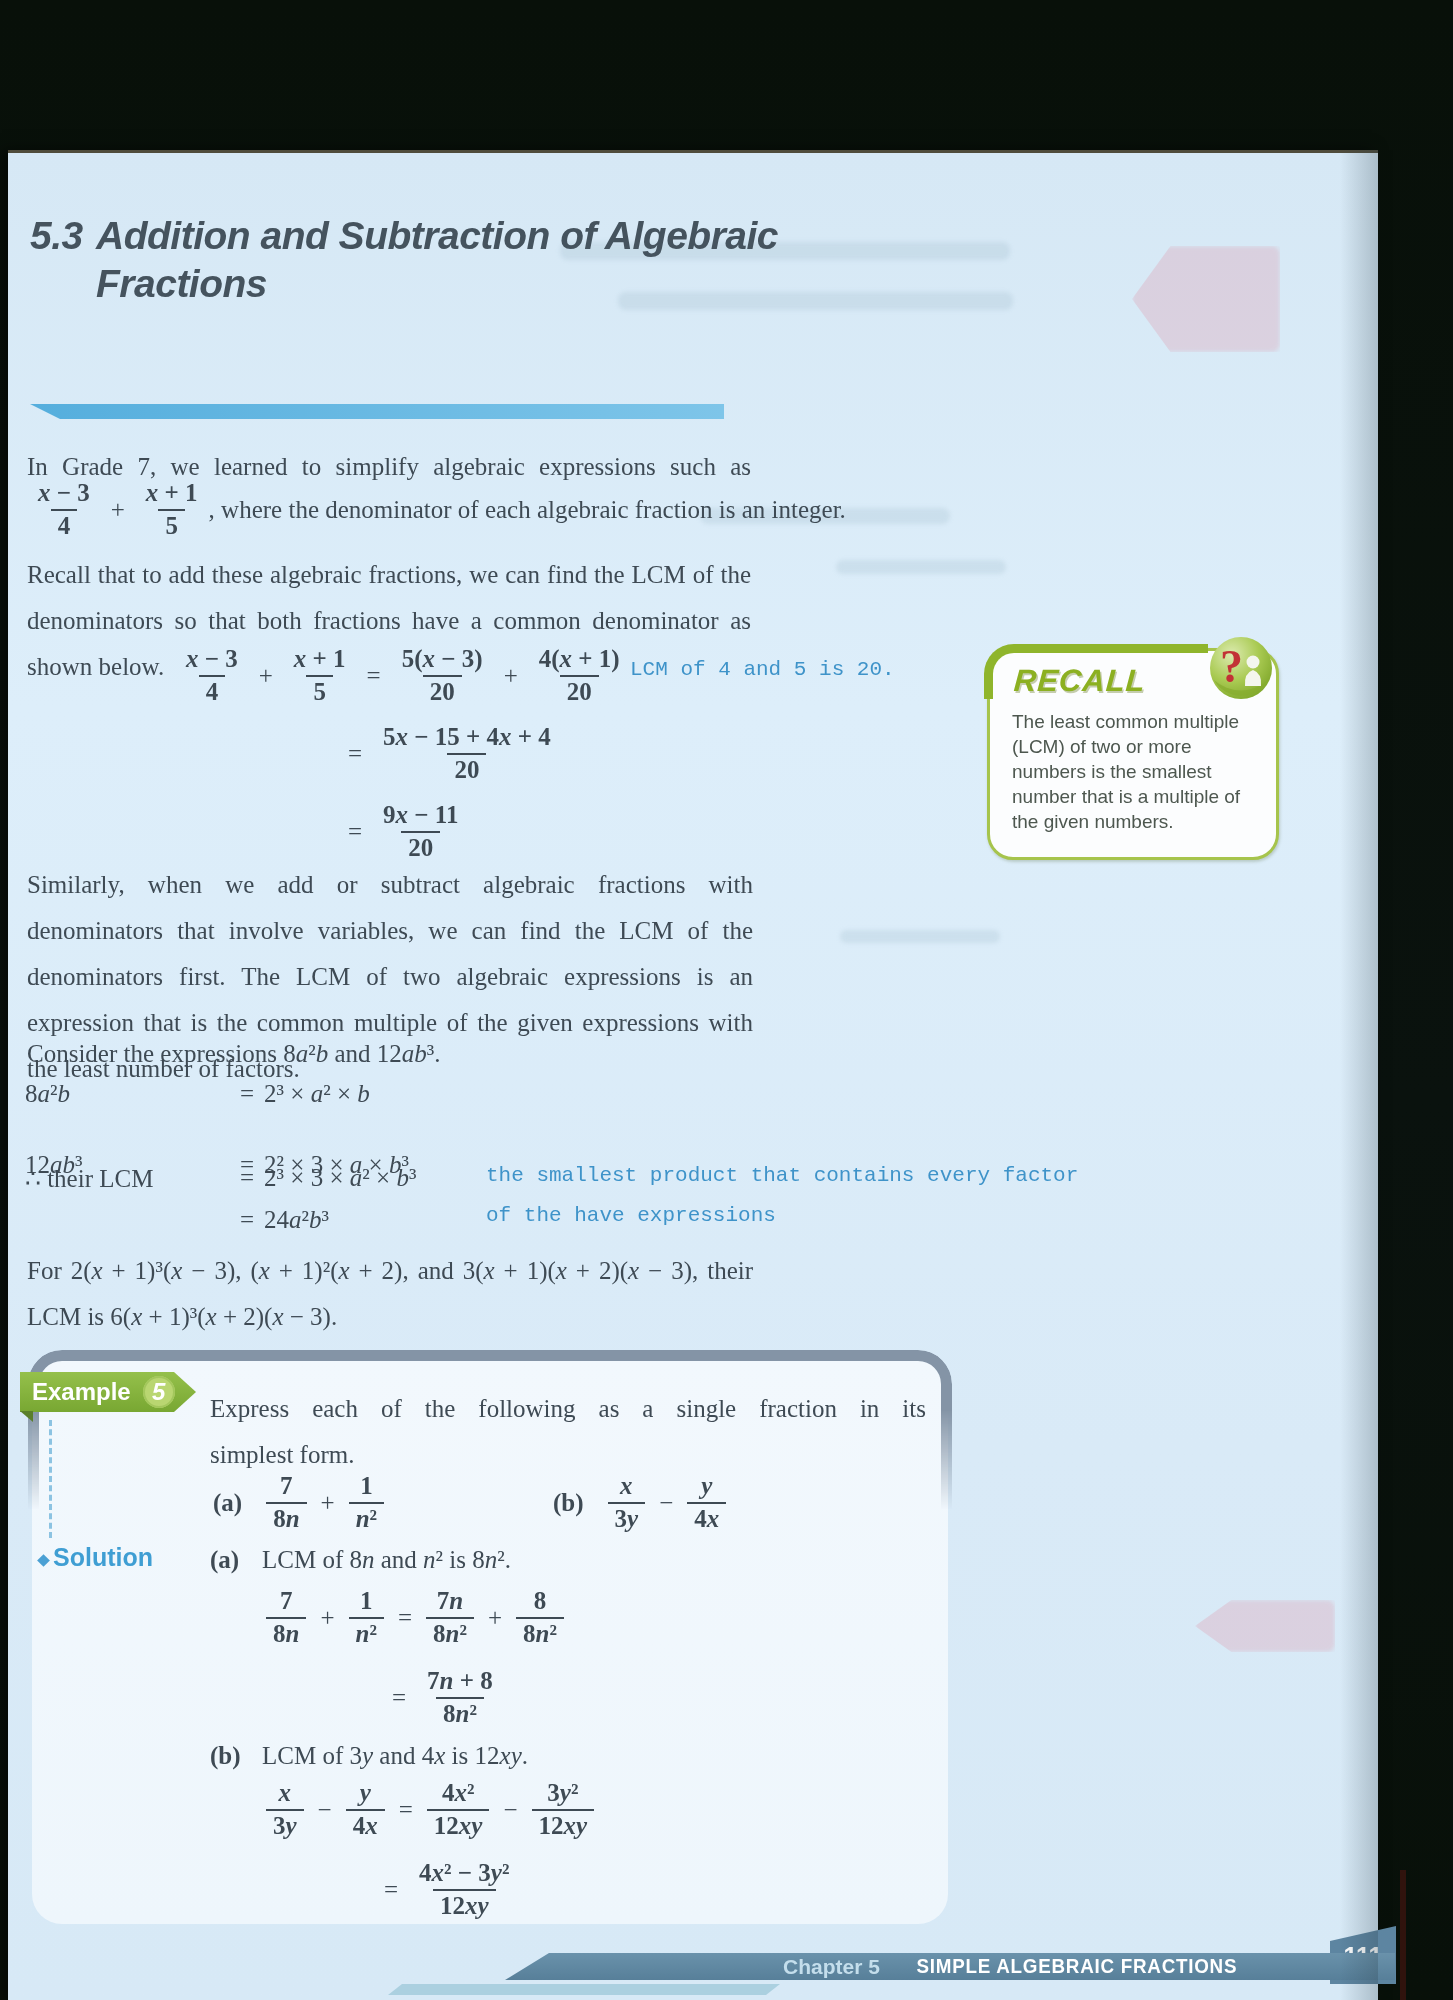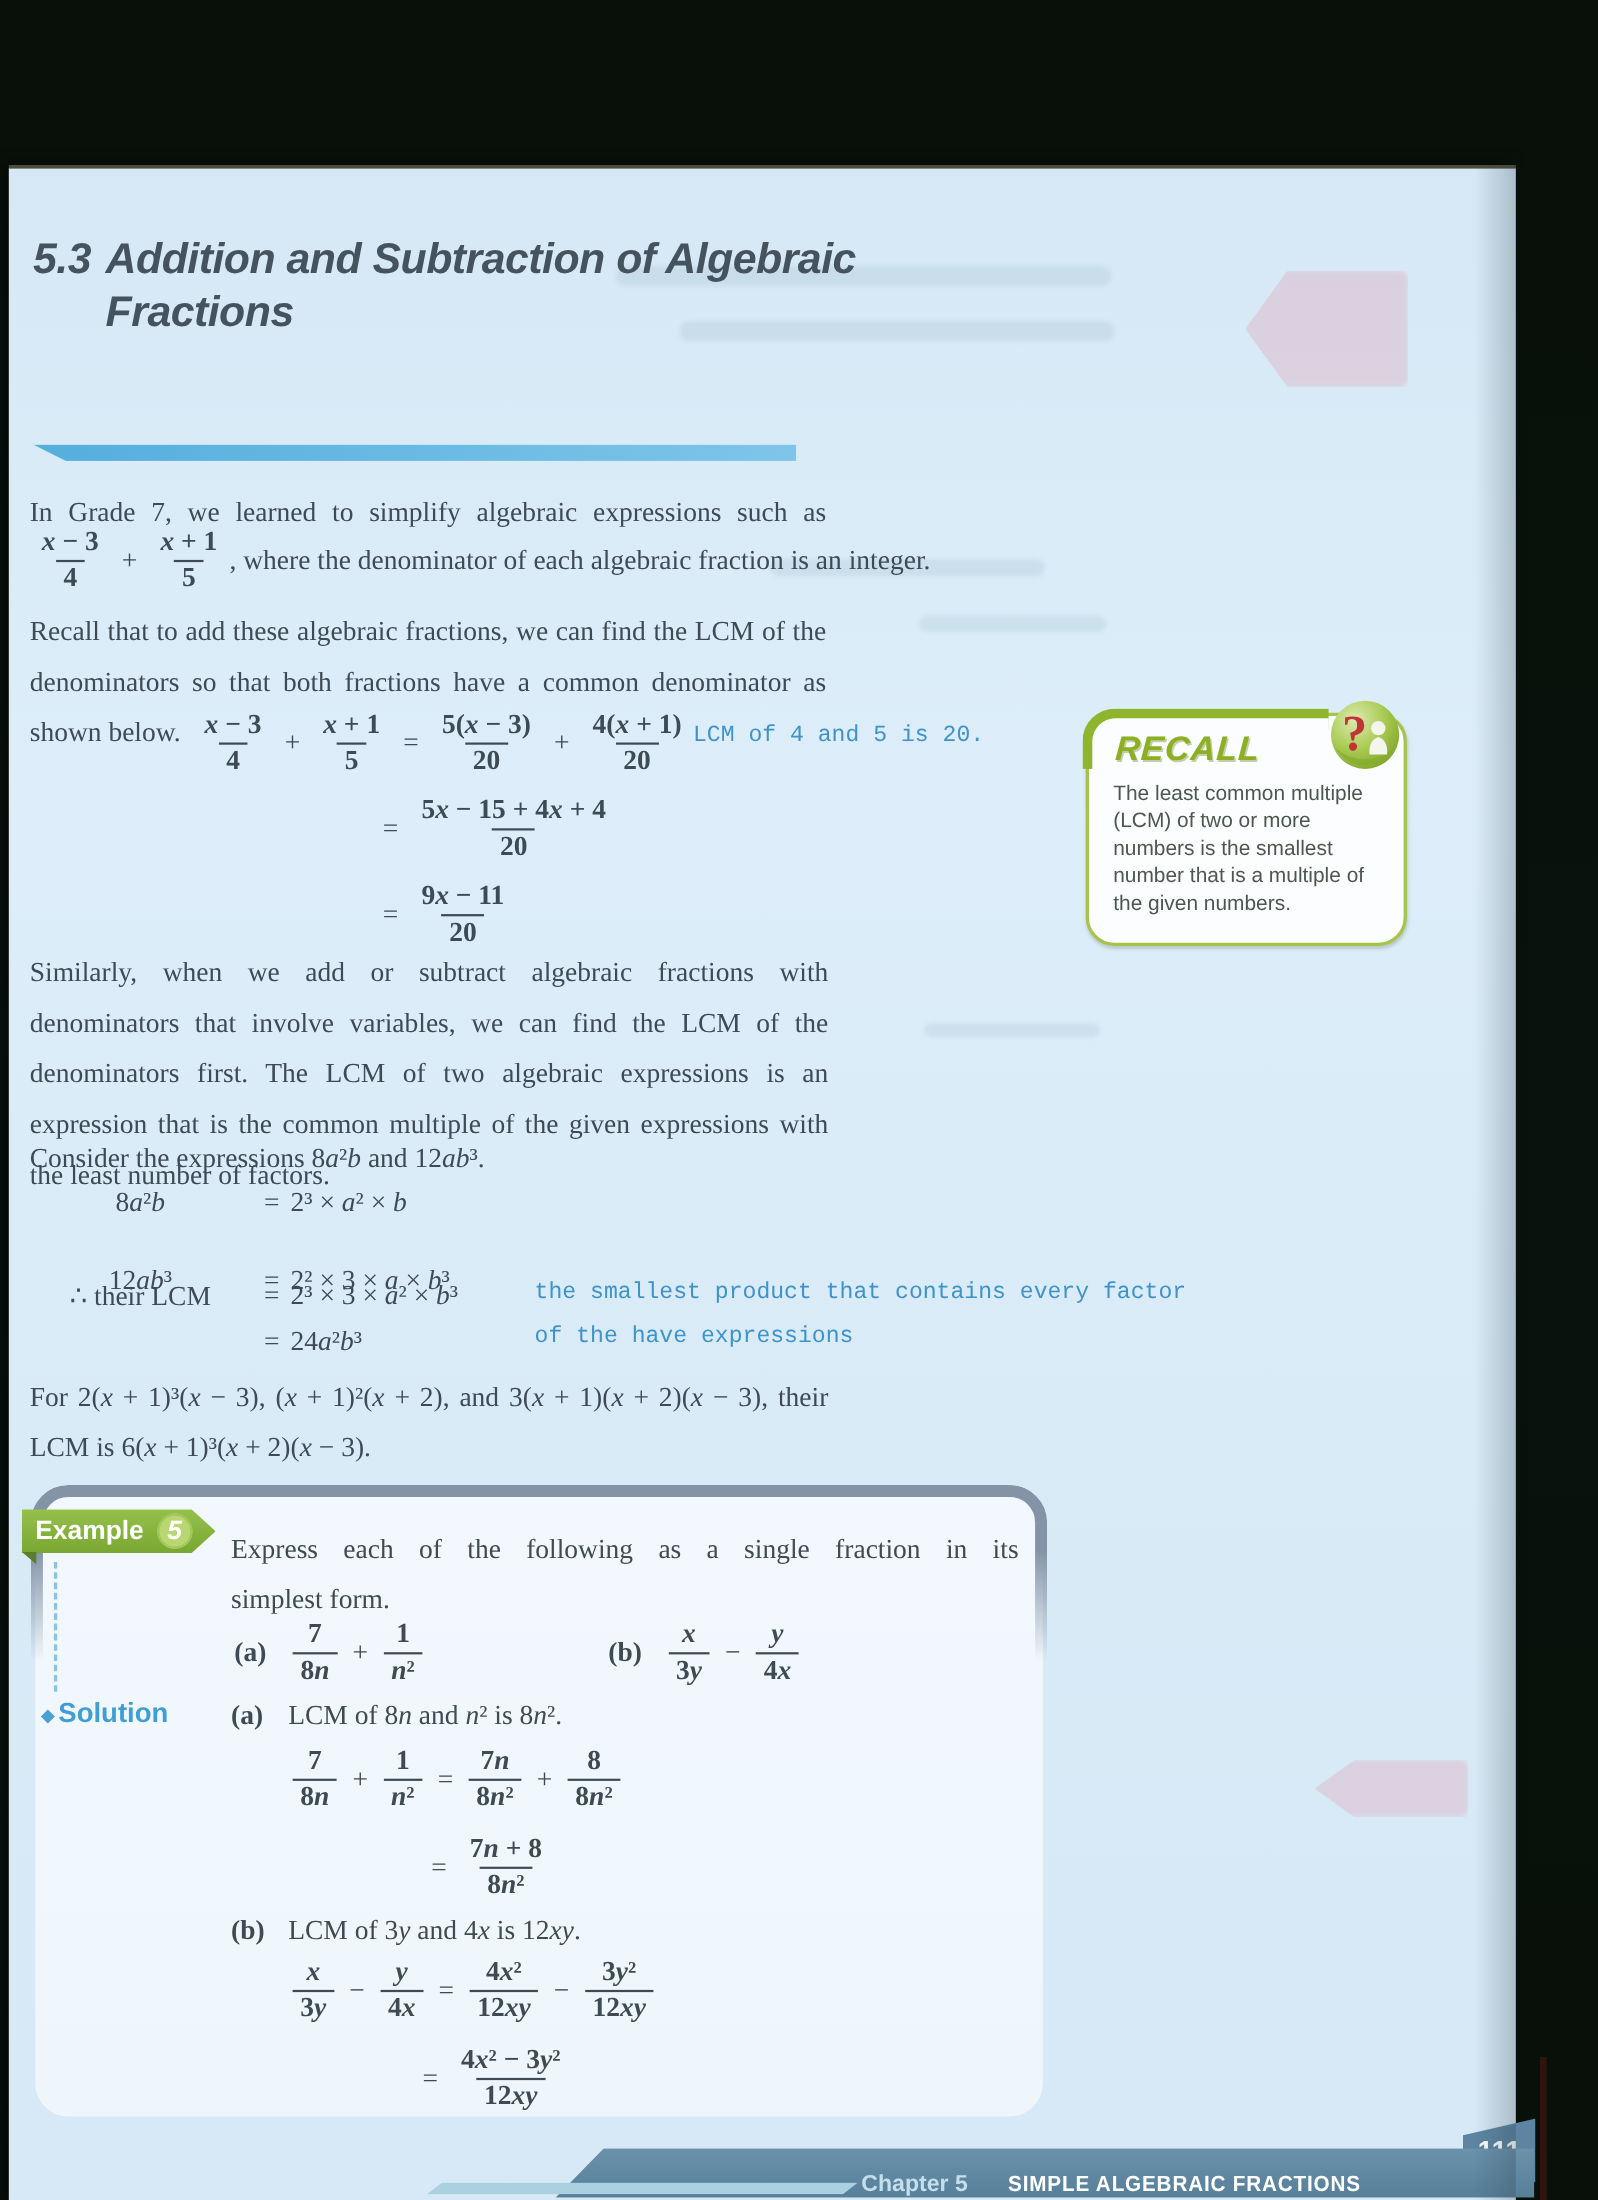"8a²b" .eq-lhs { justify-content: center -> flex-start }
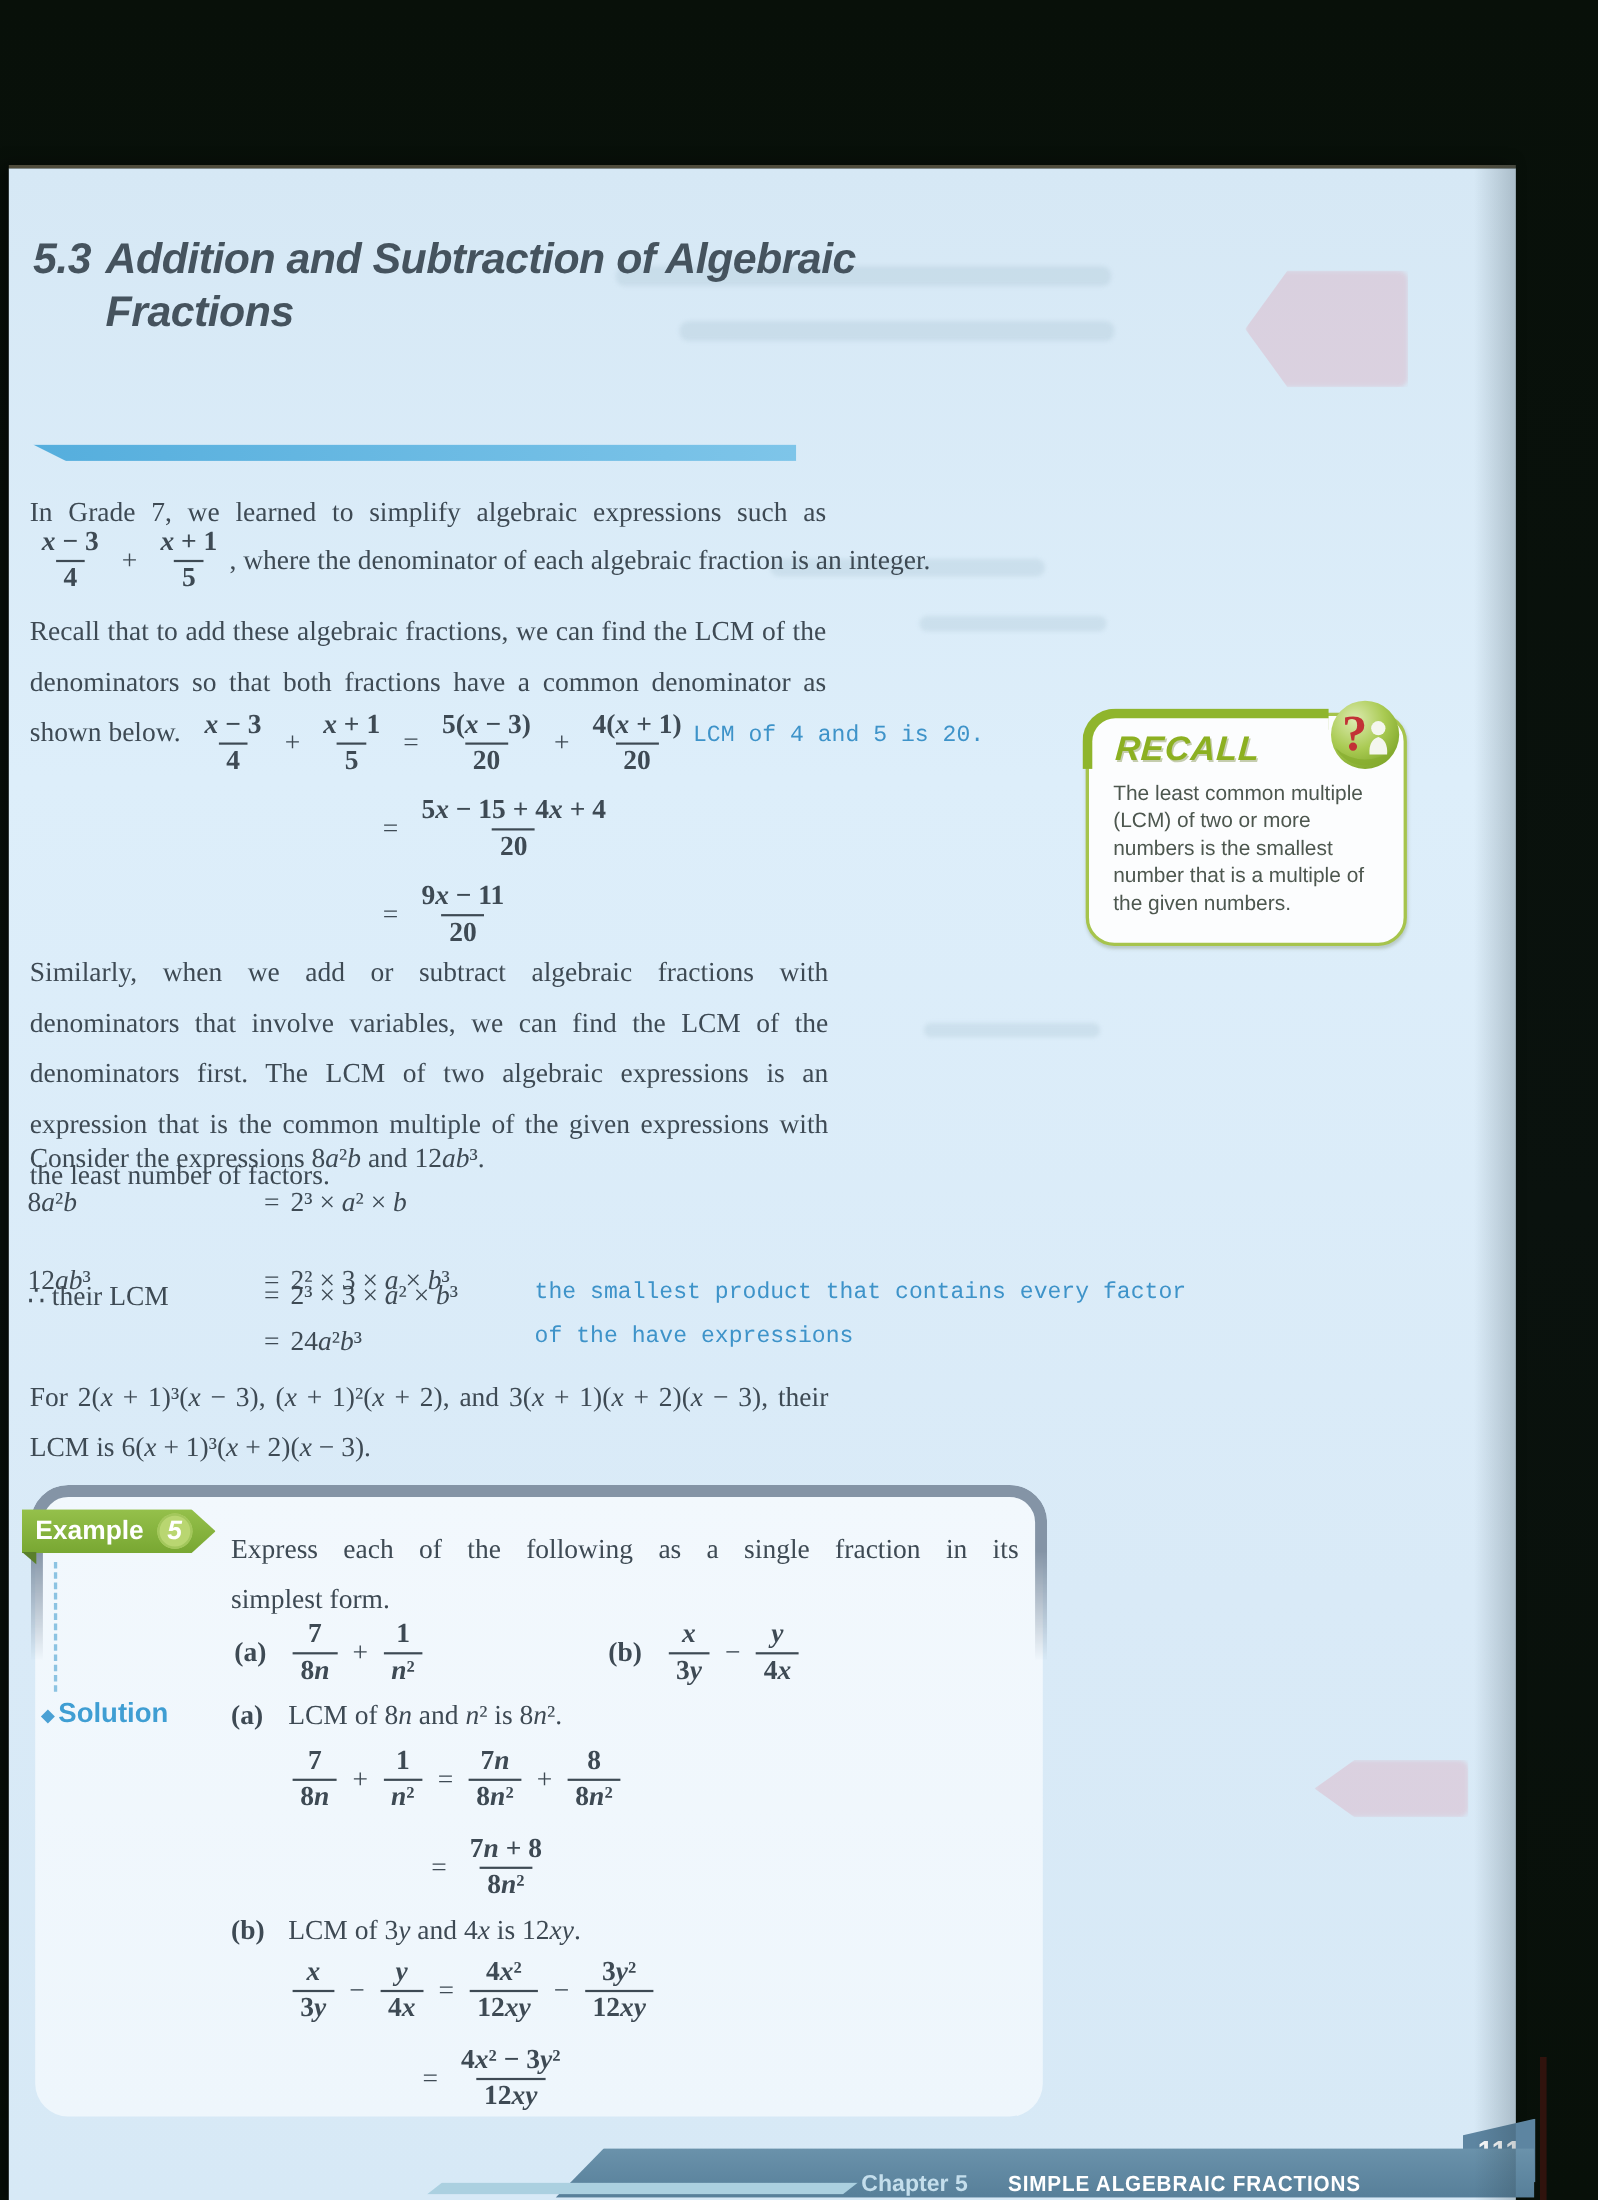"Chapter 5" .f-bar { align-items: flex-end -> center; height: 45px -> 27px }
